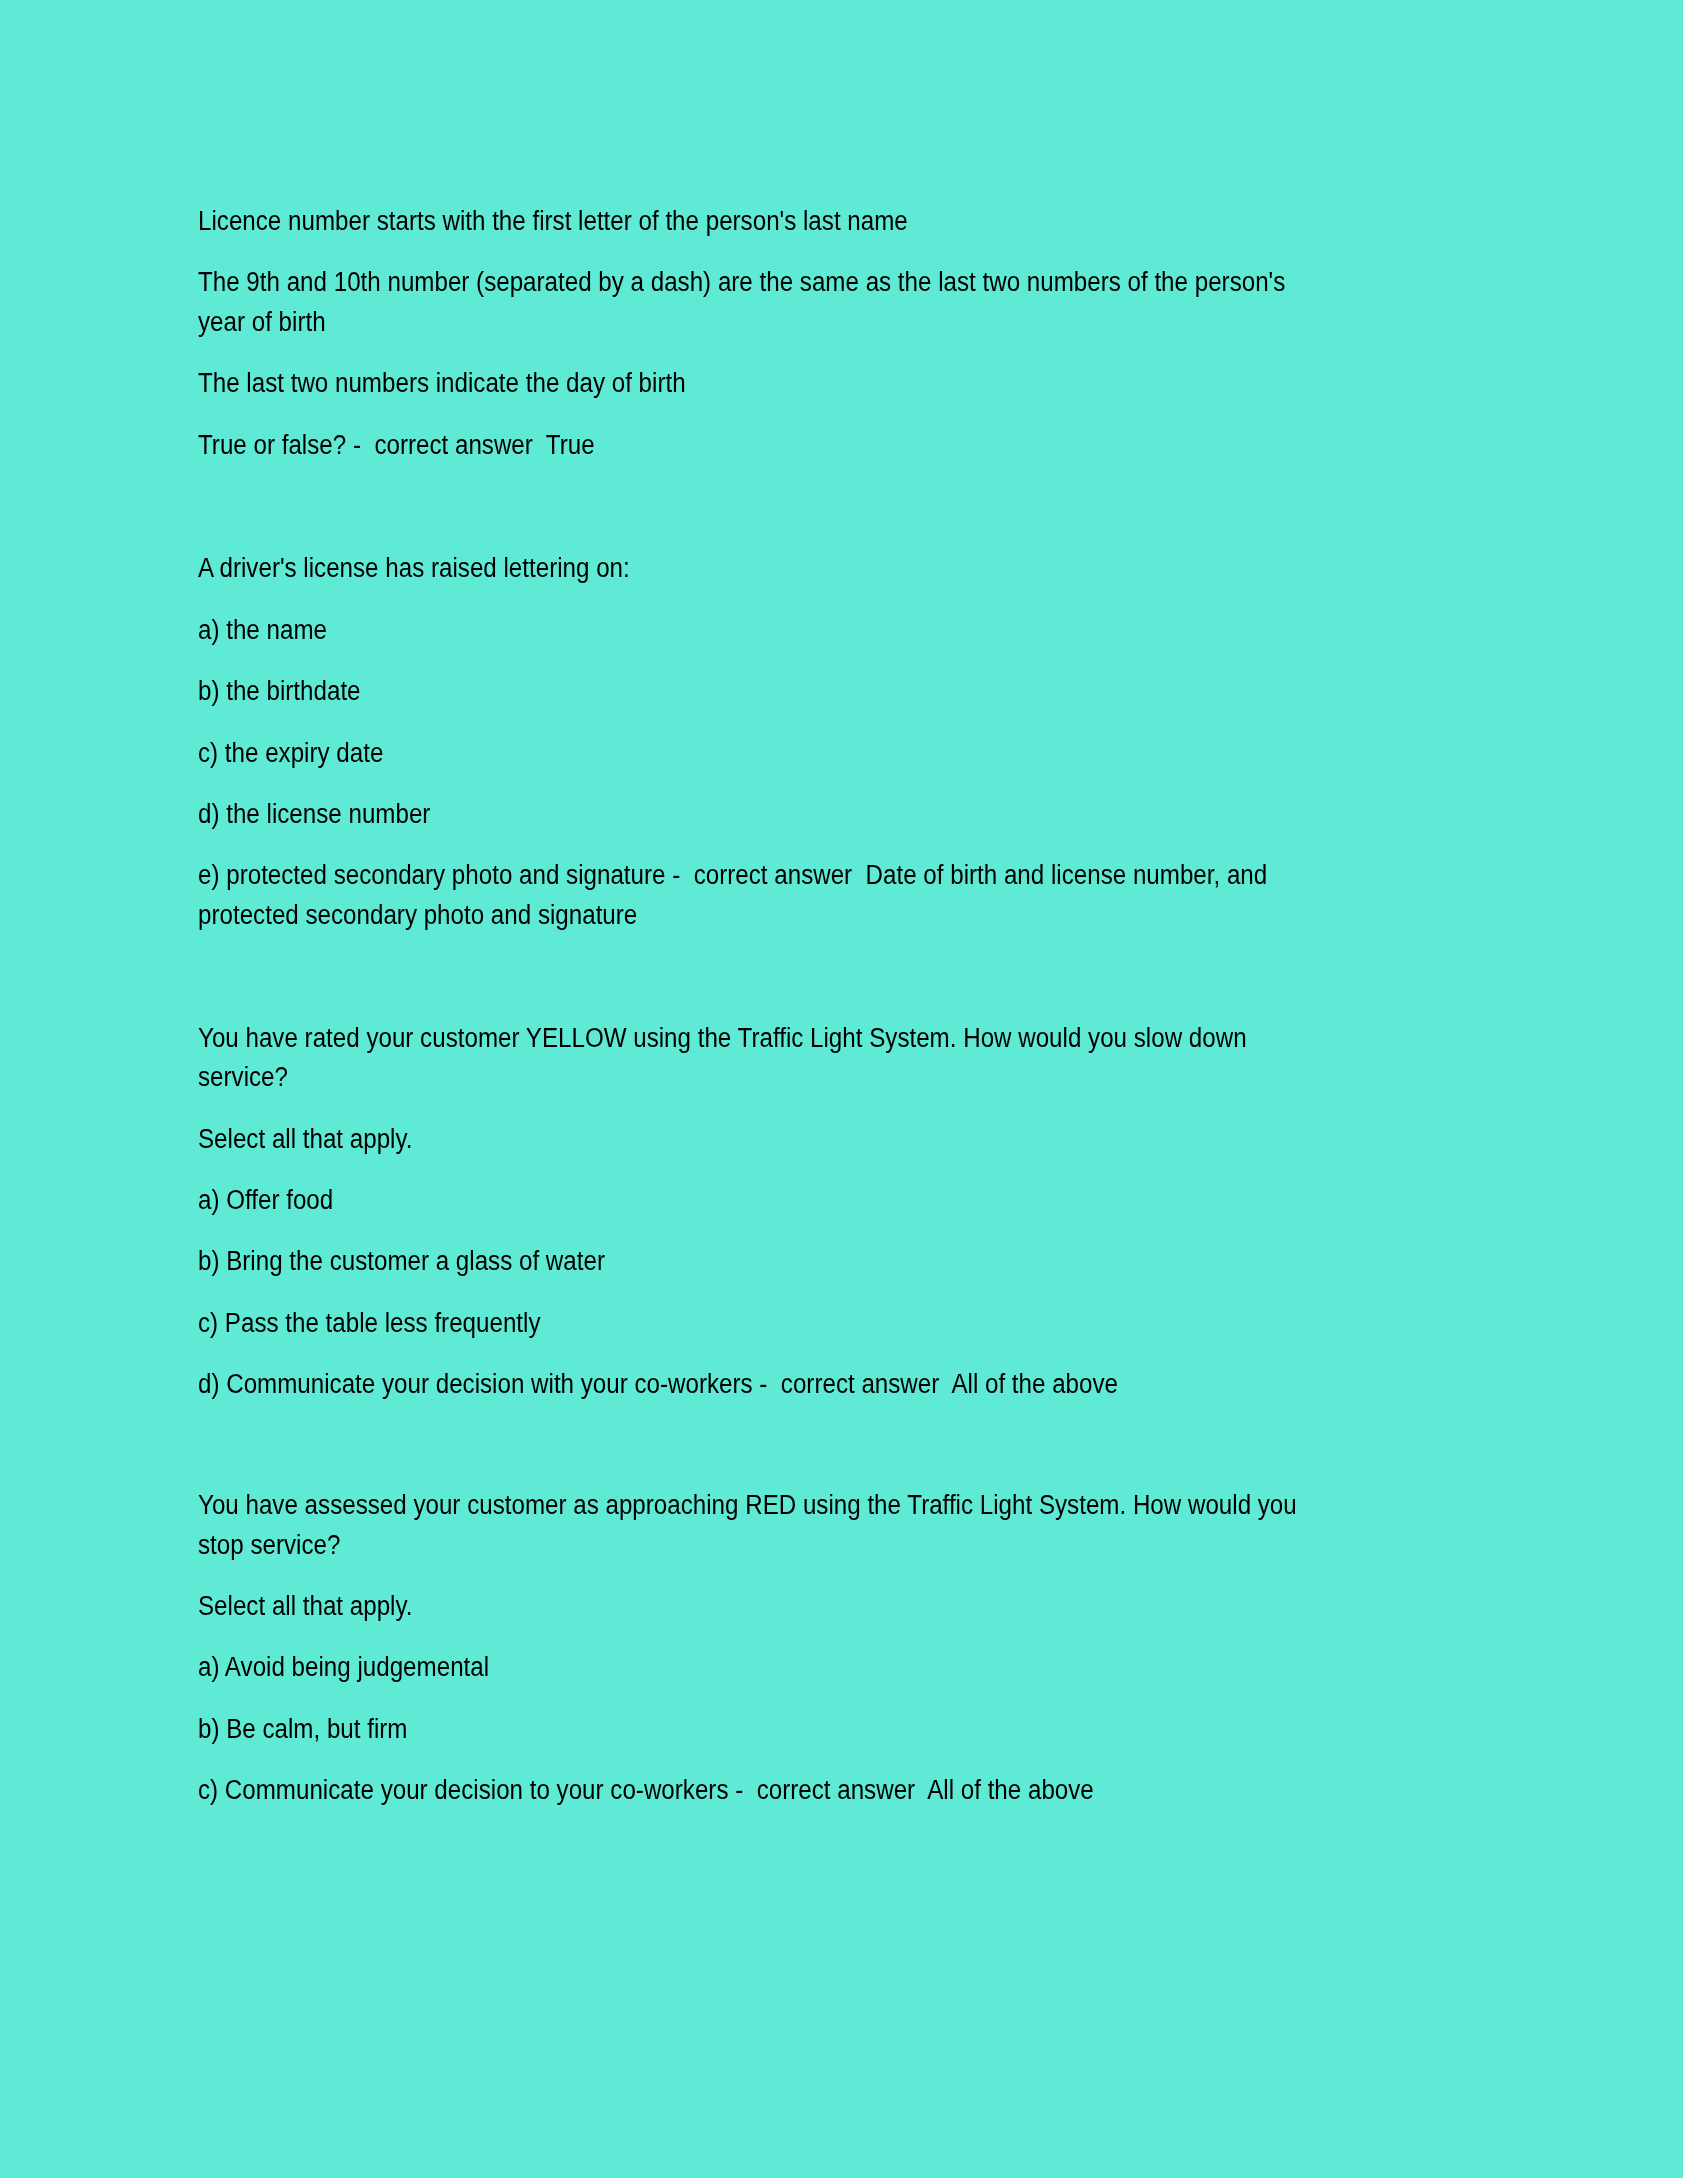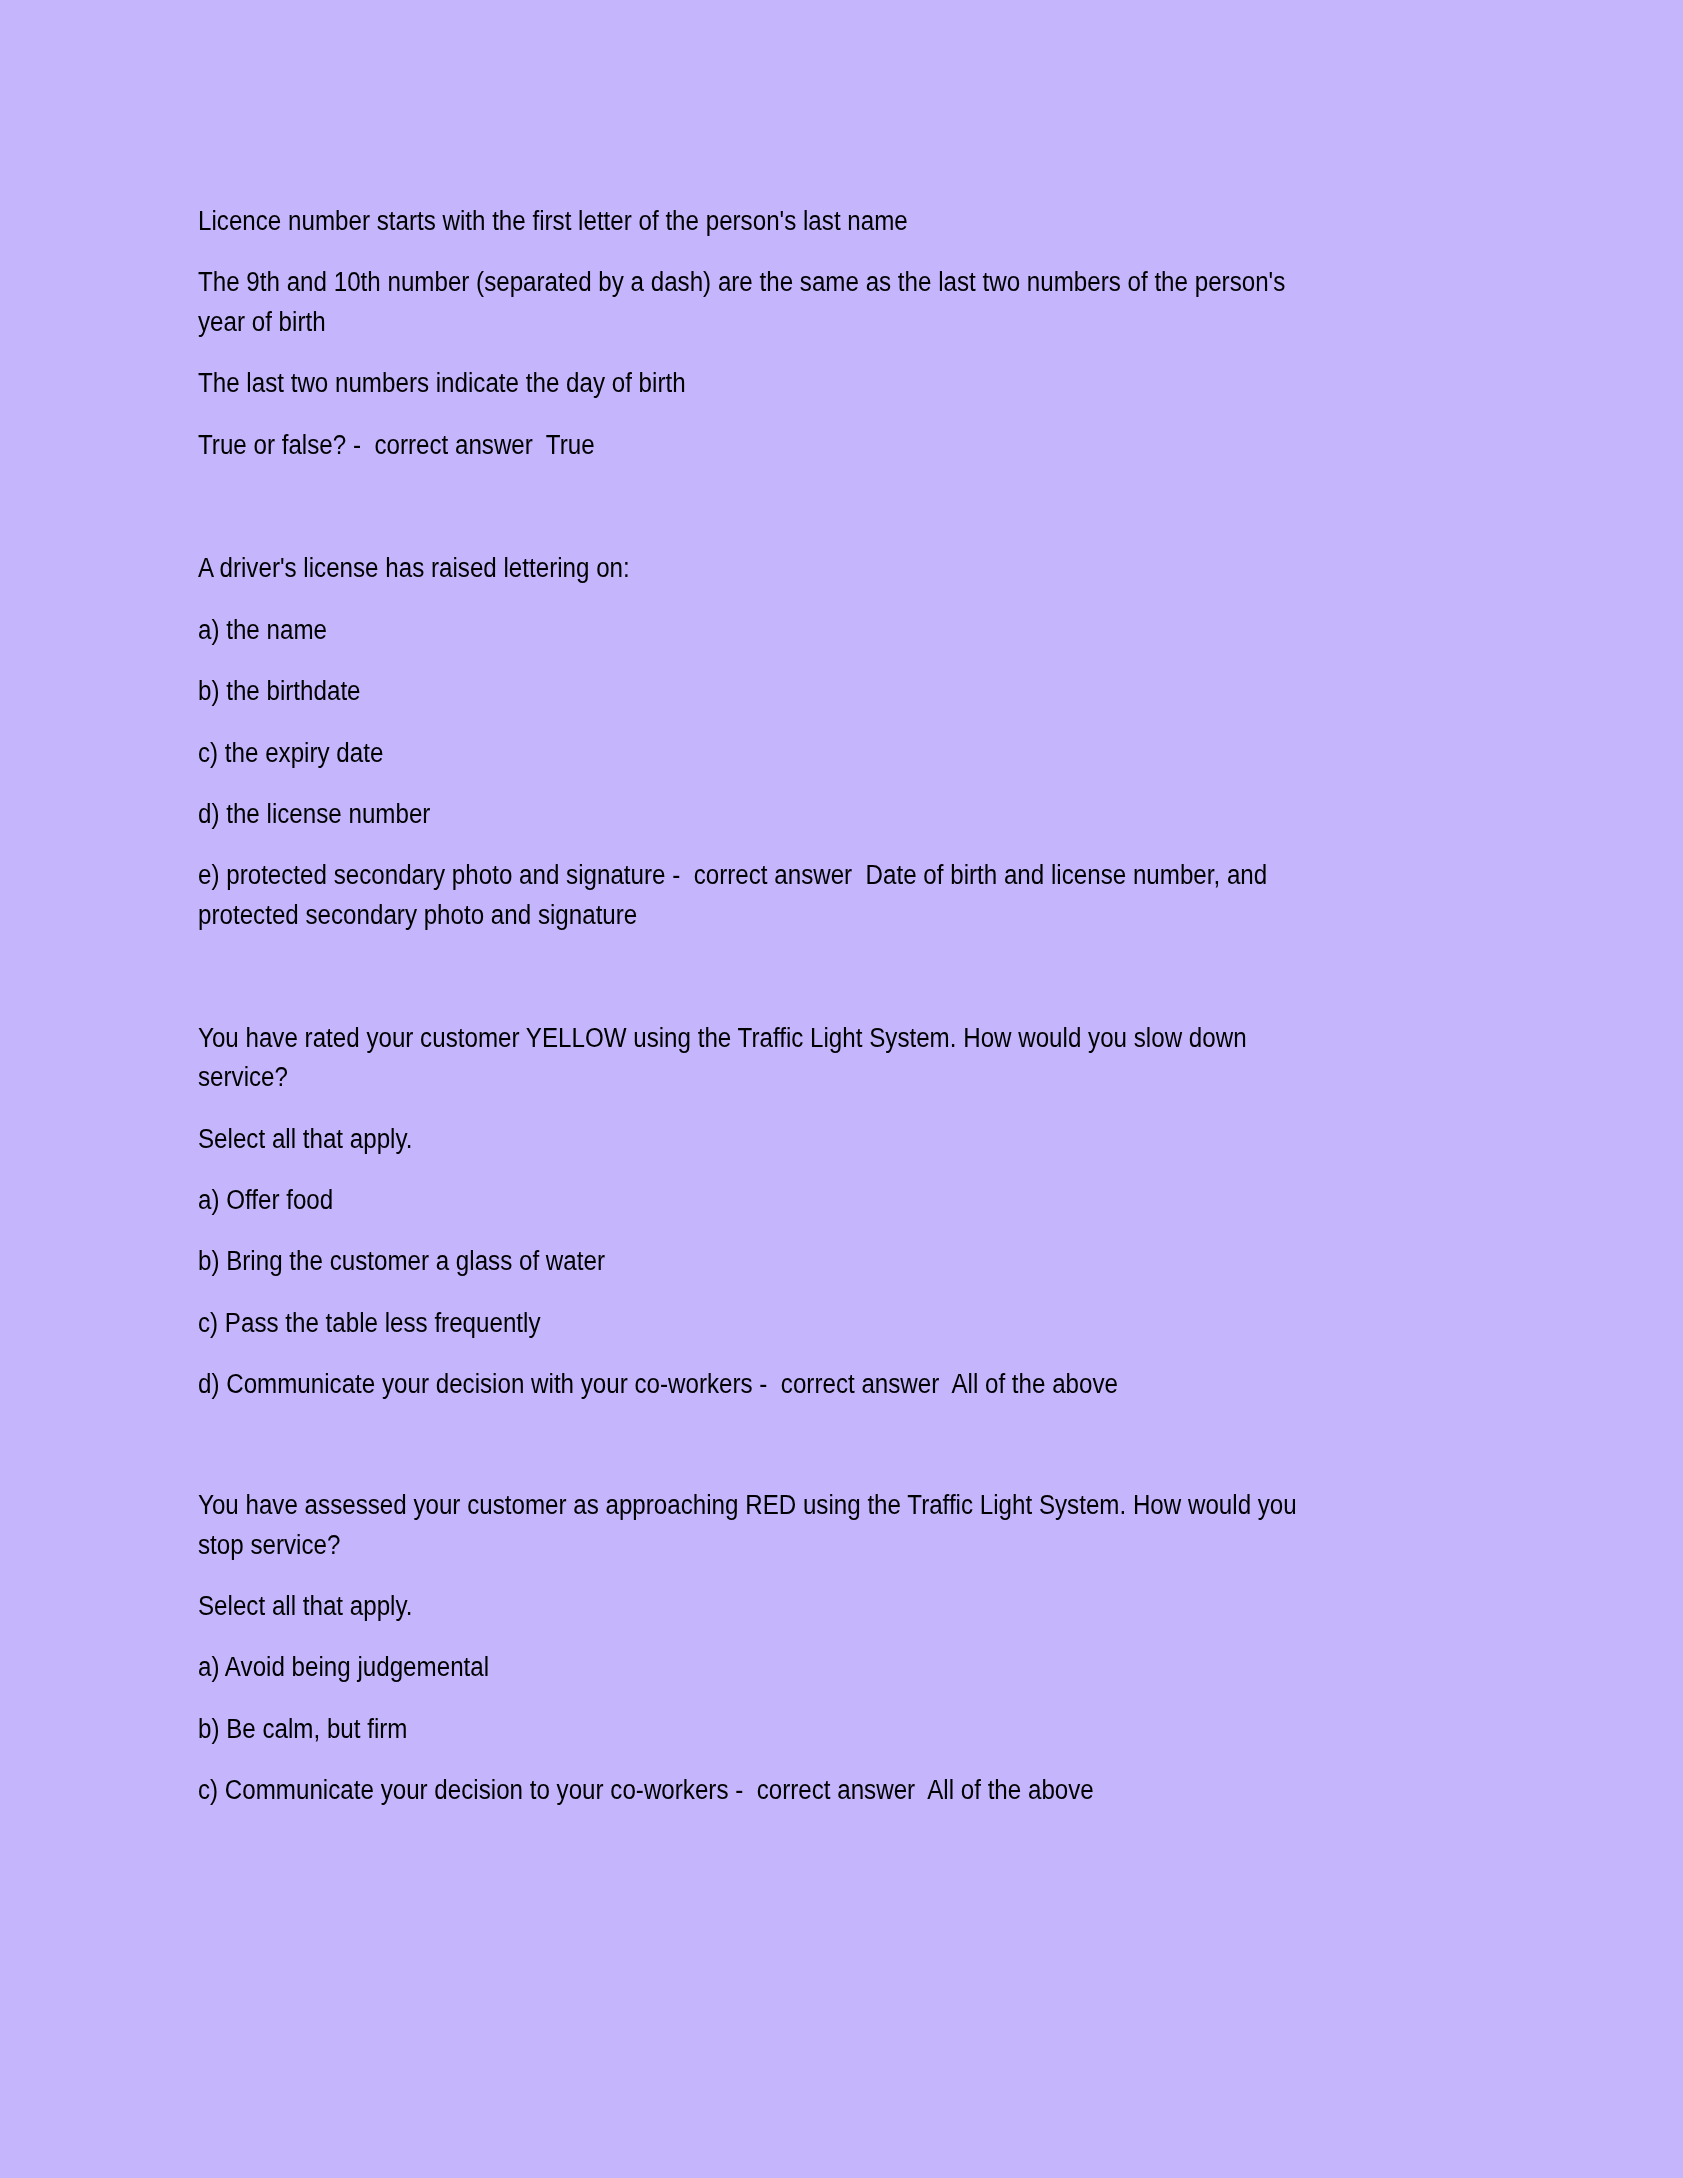"Licence number starts with the" .page { background: #c4b5fd -> #5eead4 }
